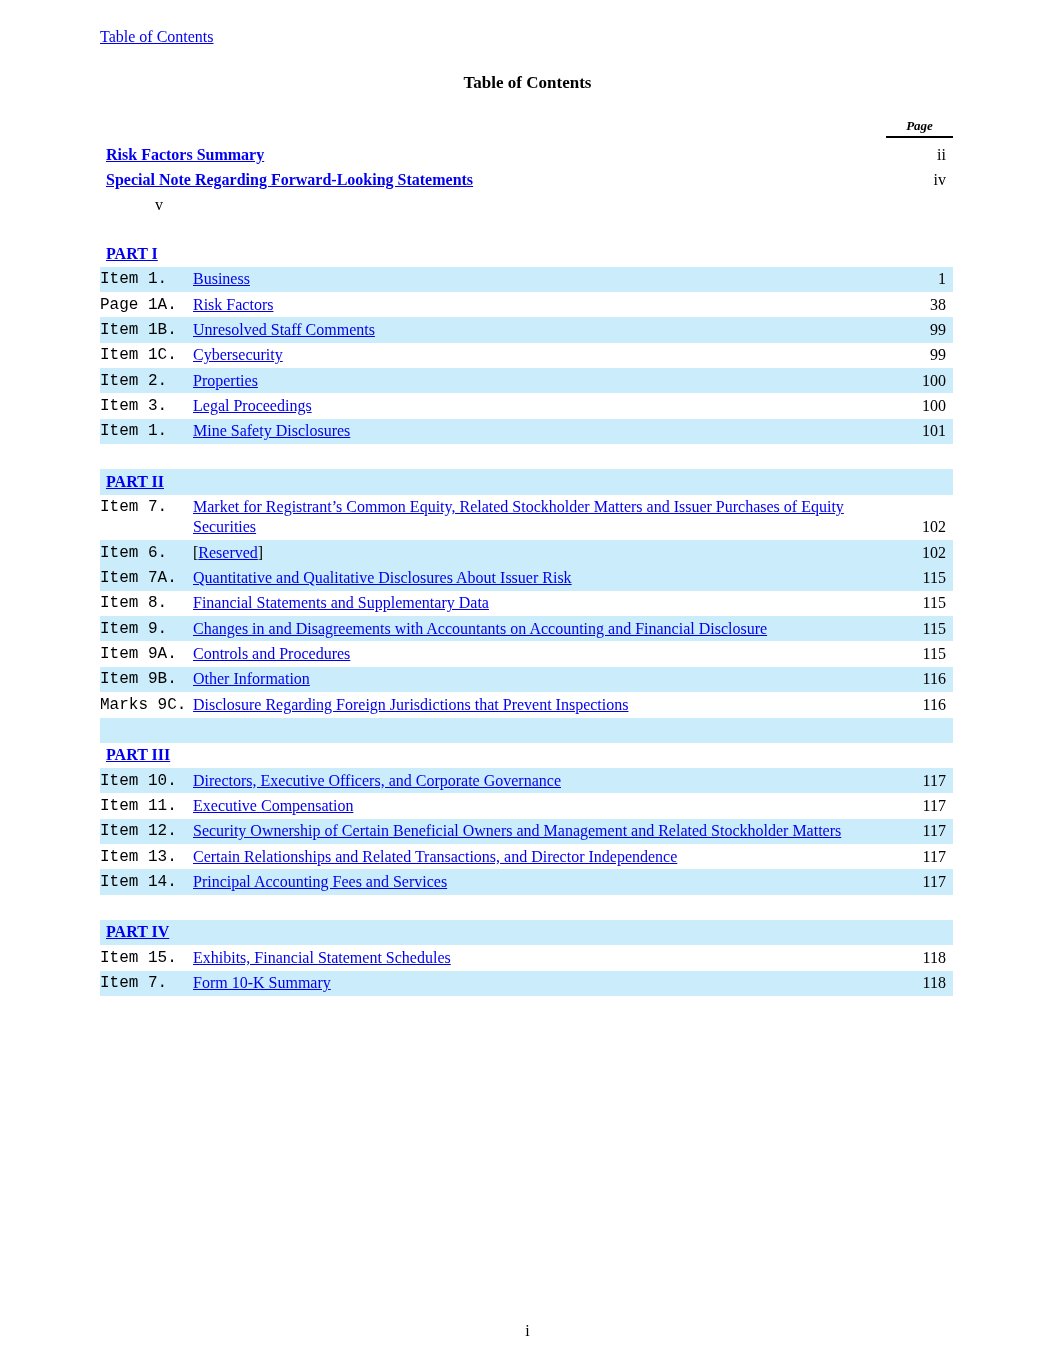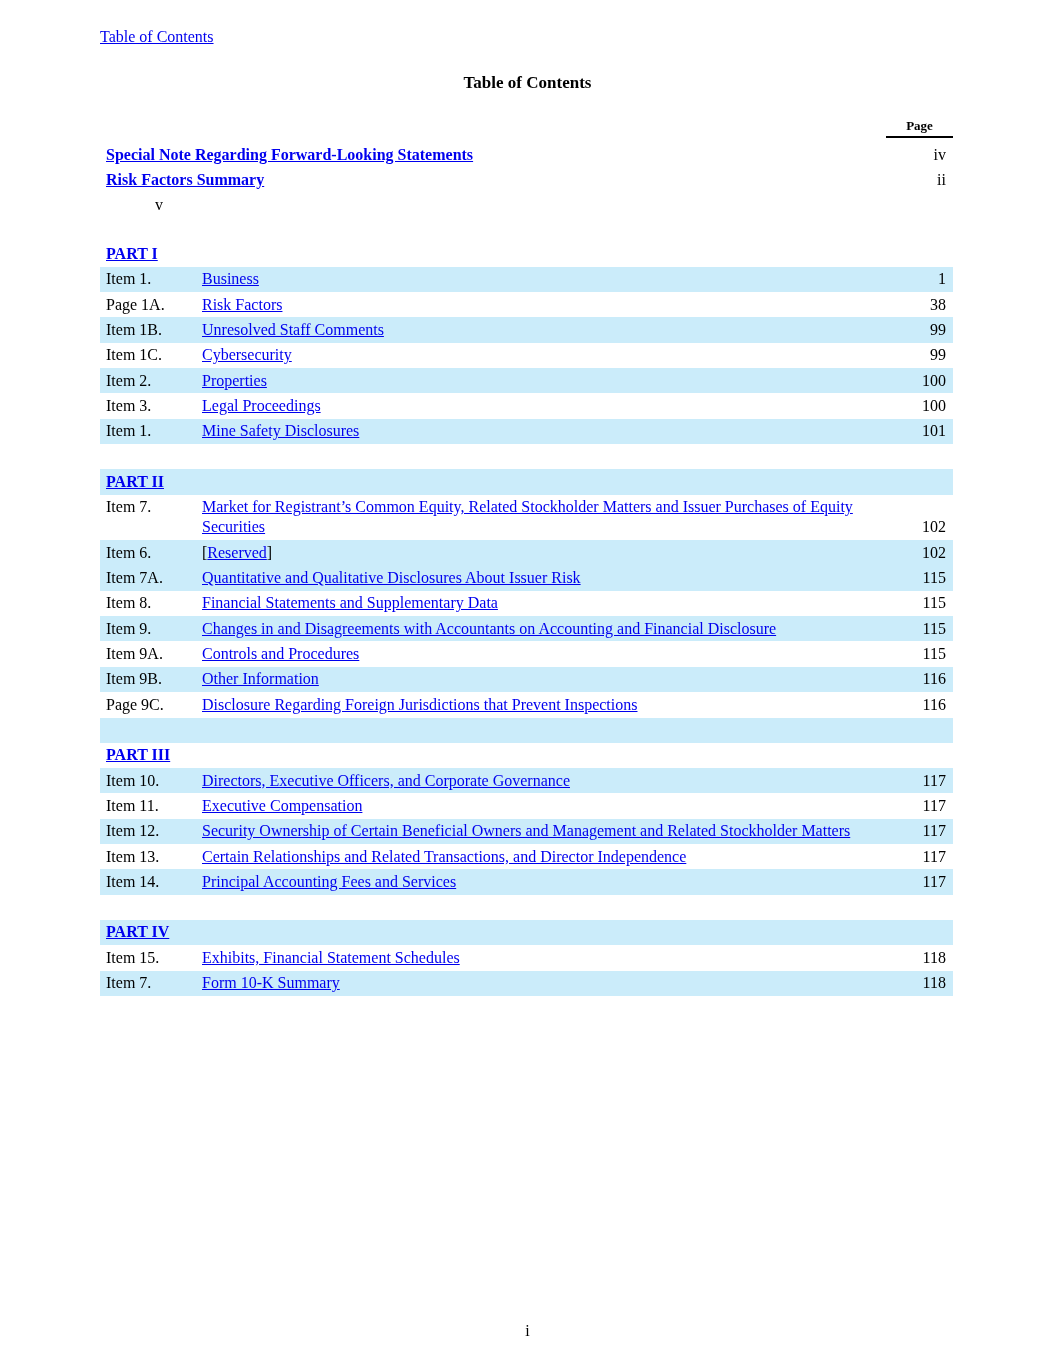"Page" .page-head-row { font-style: none -> italic }
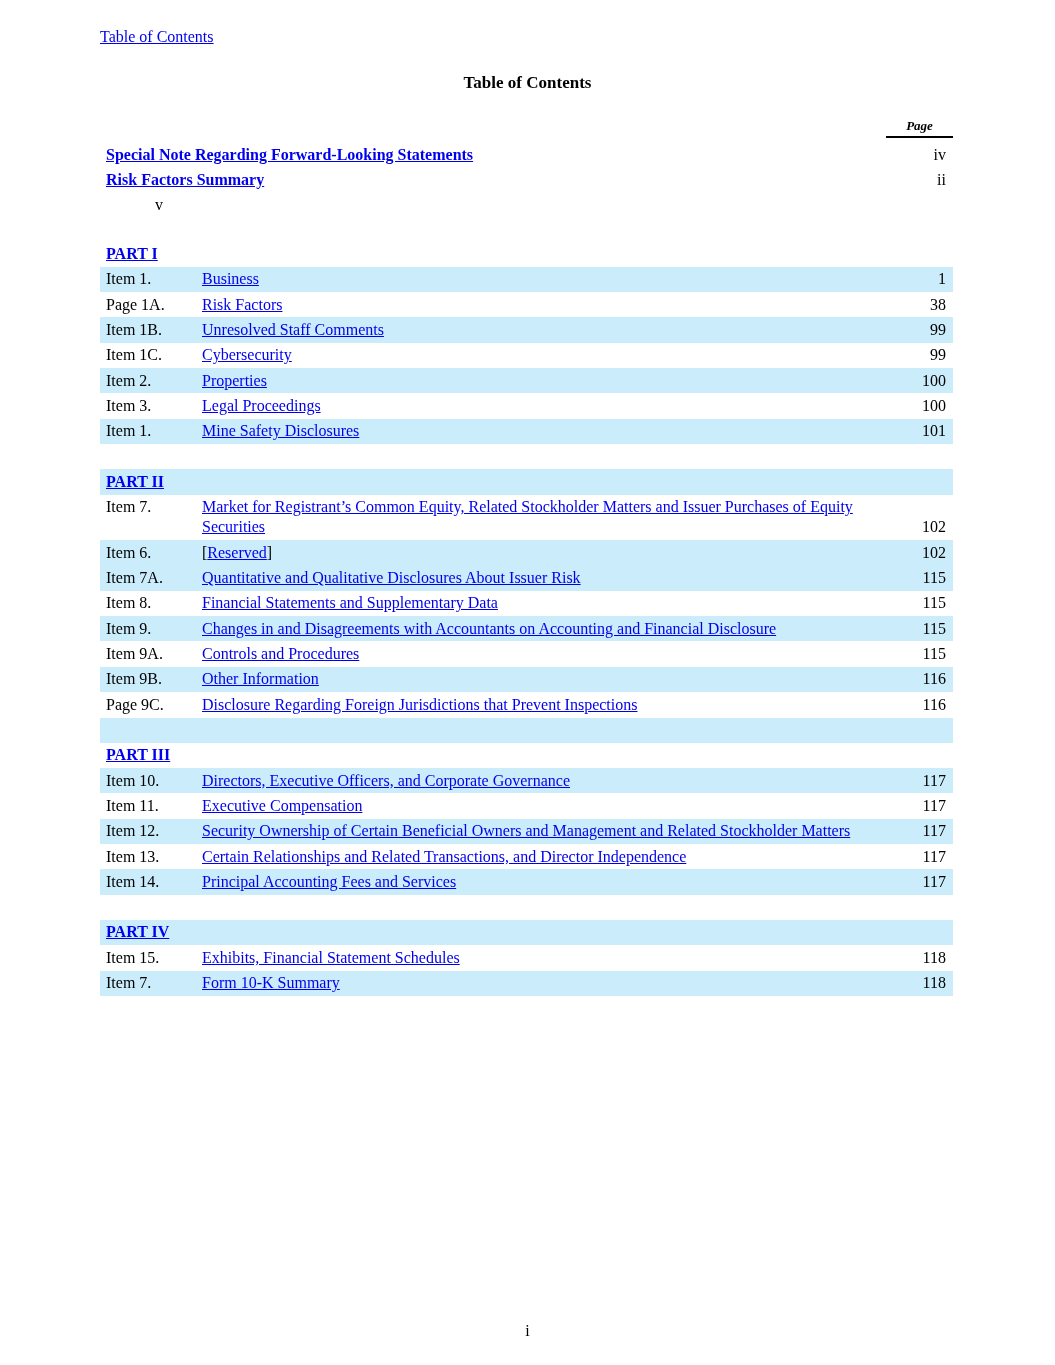"Special Note Regarding Forward-Looking" div.row { order: before "Risk Factors Summary" -> after "Risk Factors Summary" }
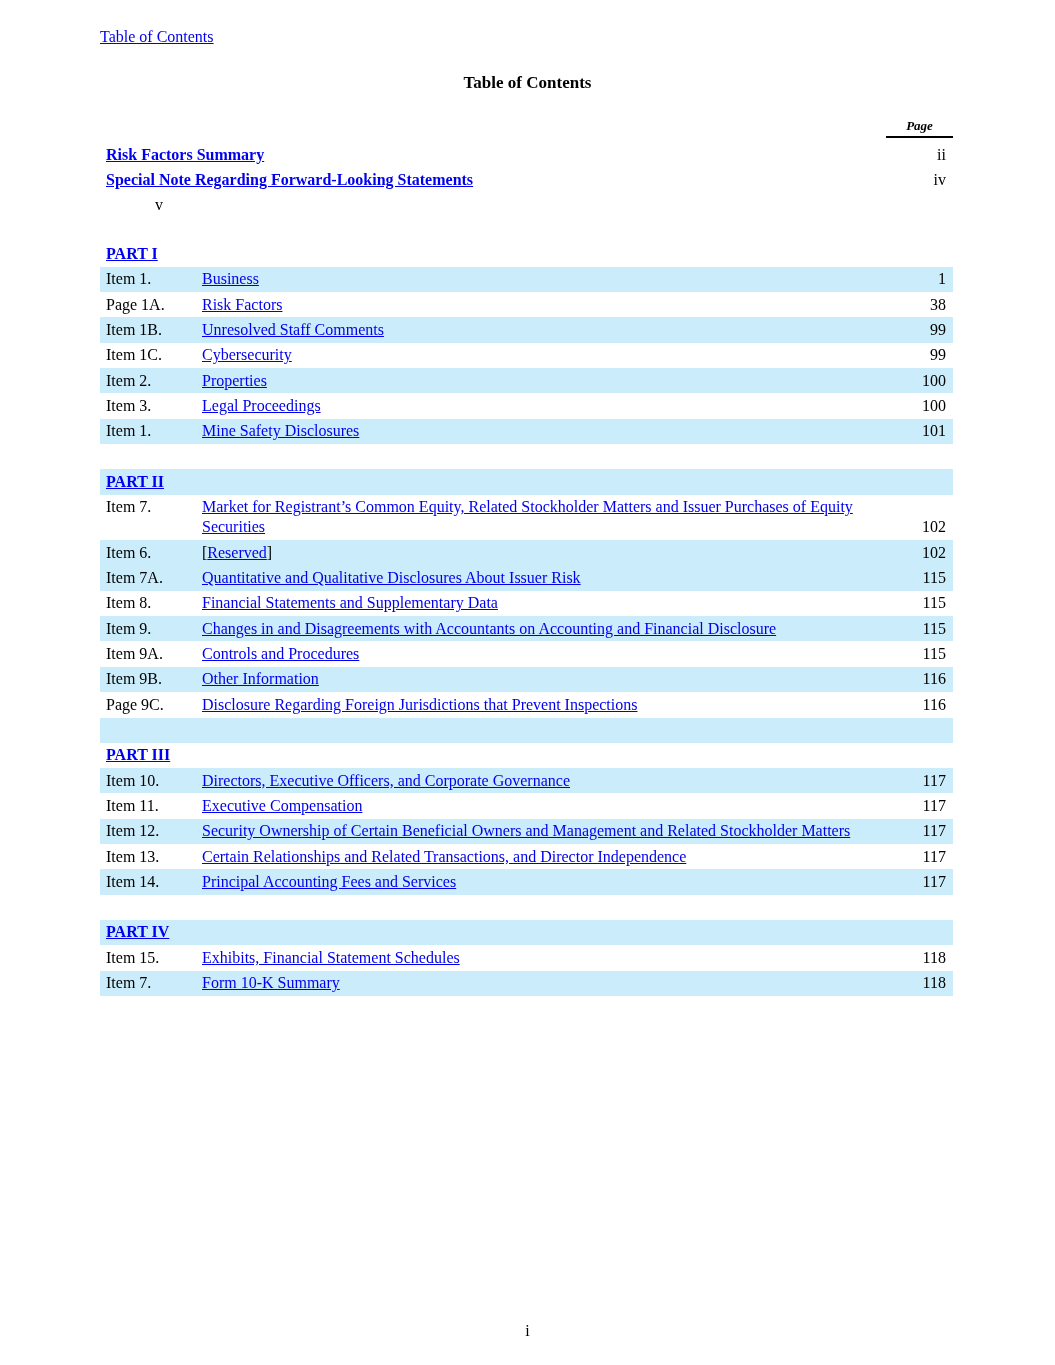"Item 1." .col-item { font-family: none -> Liberation Mono, monospace; padding-left: 6px -> 0; width: 102px -> 93px }
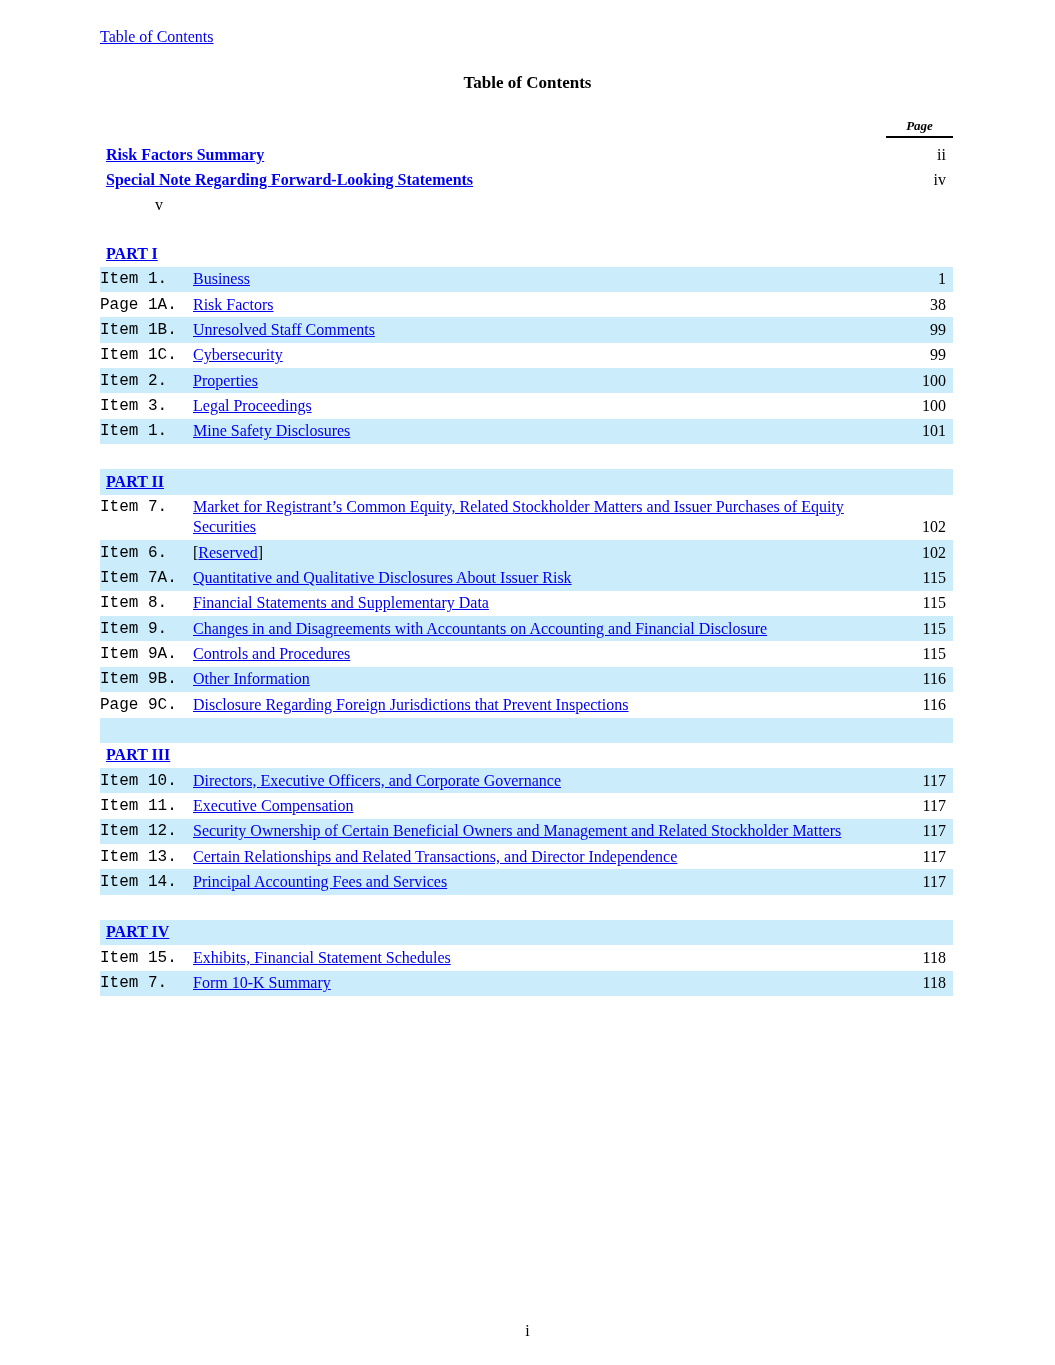"Page 9C." div.col-item { text: Page -> Marks }
